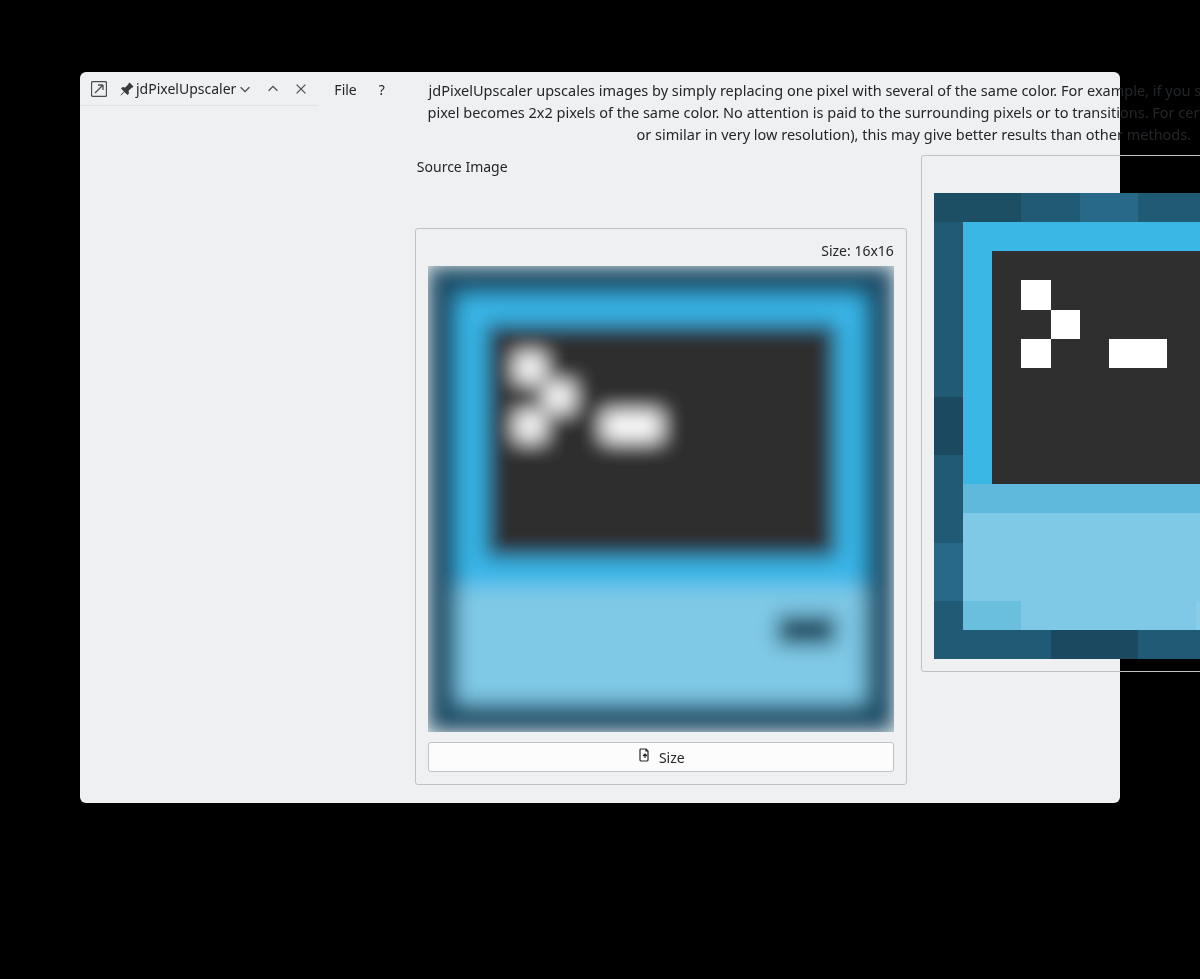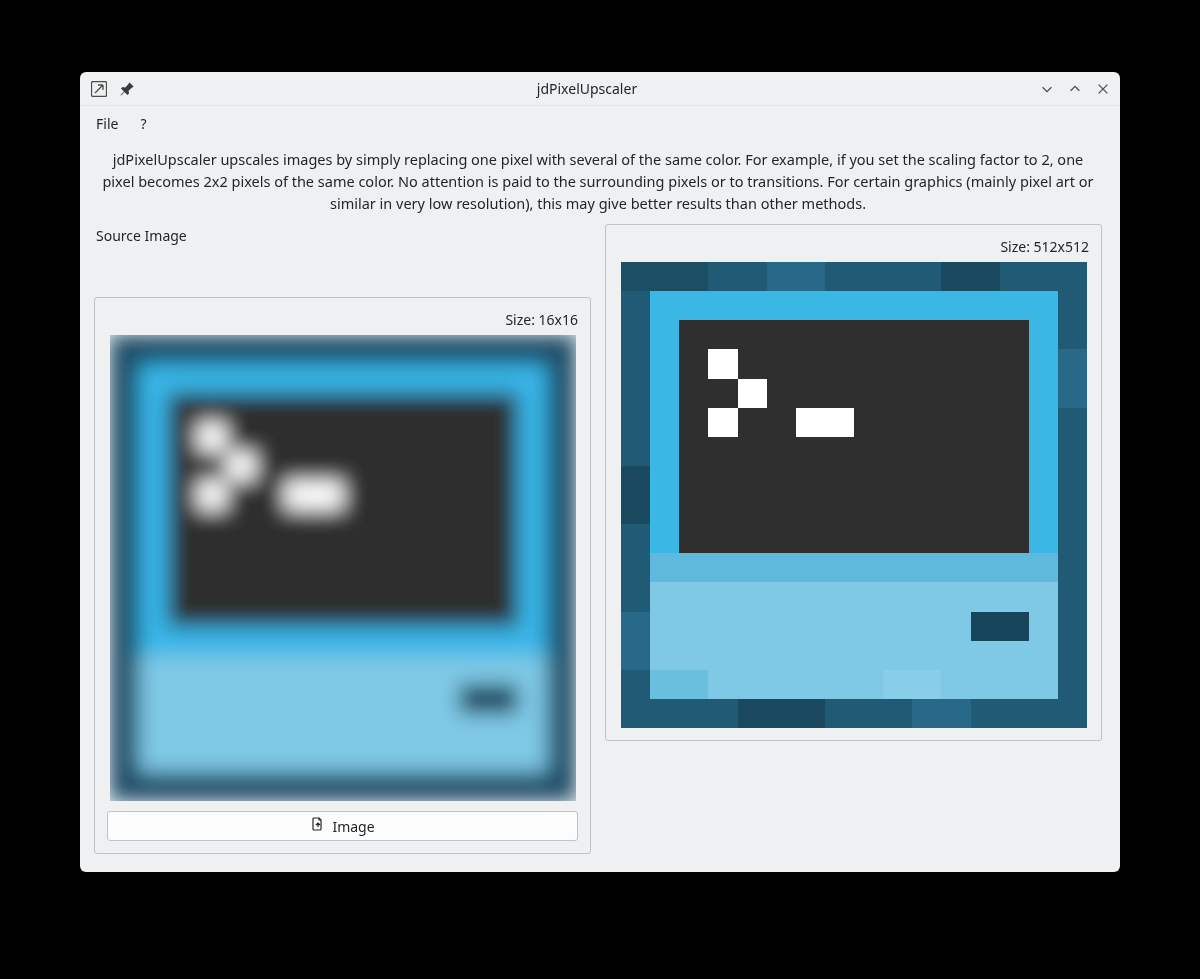"jdPixelUpscaler" .window { flex-direction: column -> row }
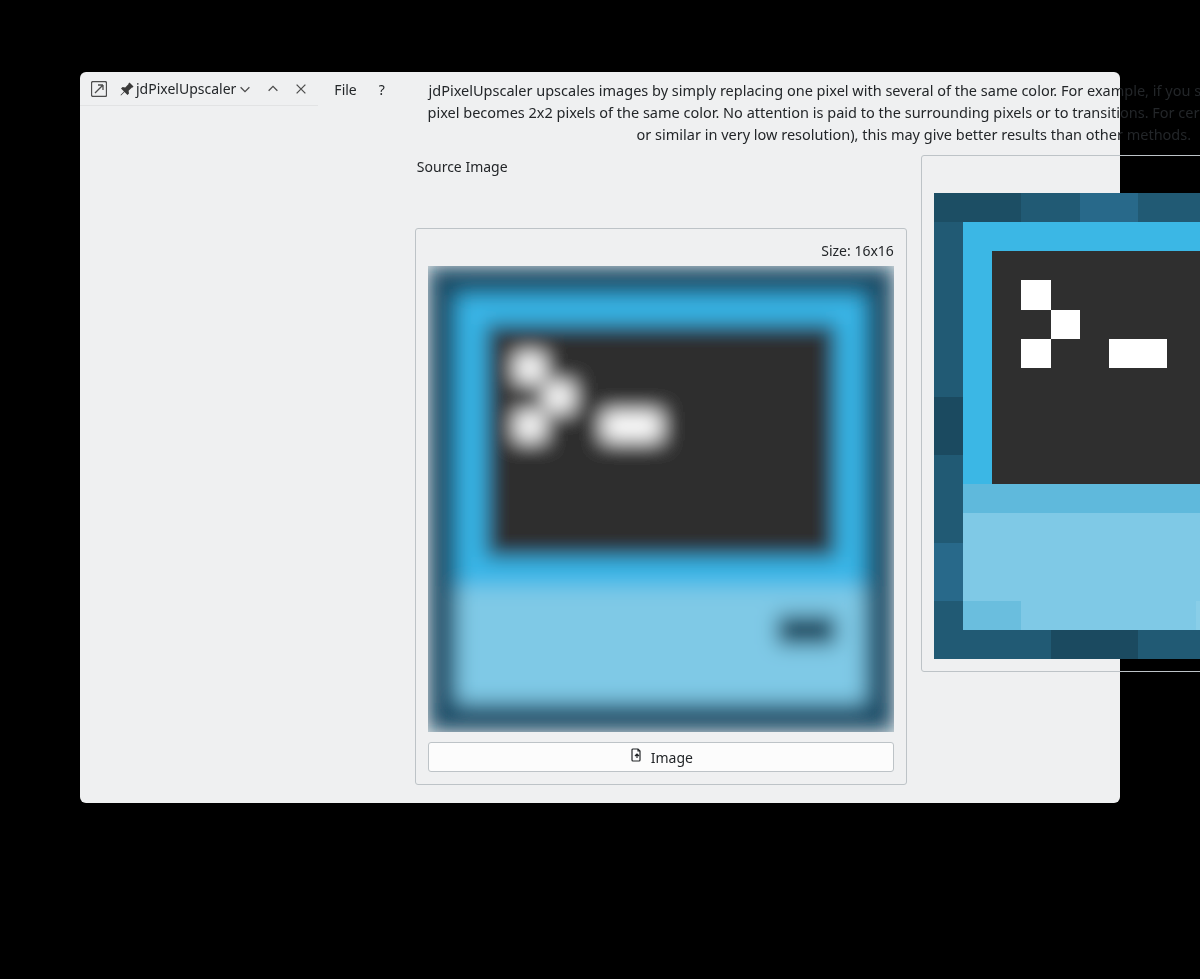"Image" span { text: Image -> Size }
